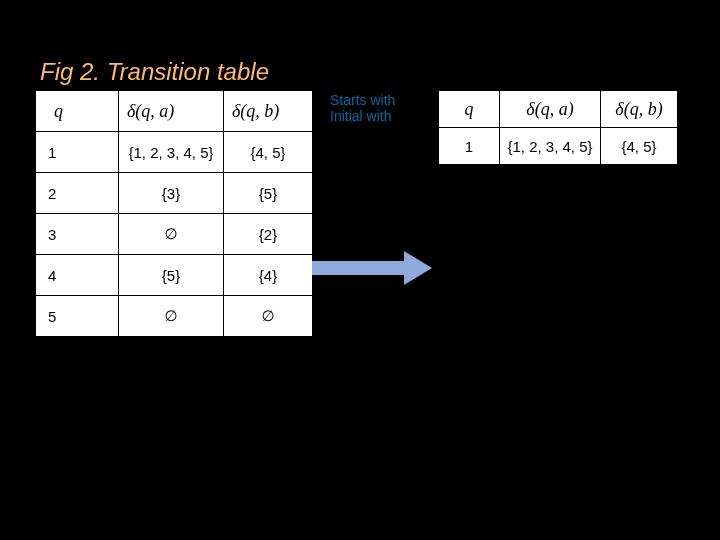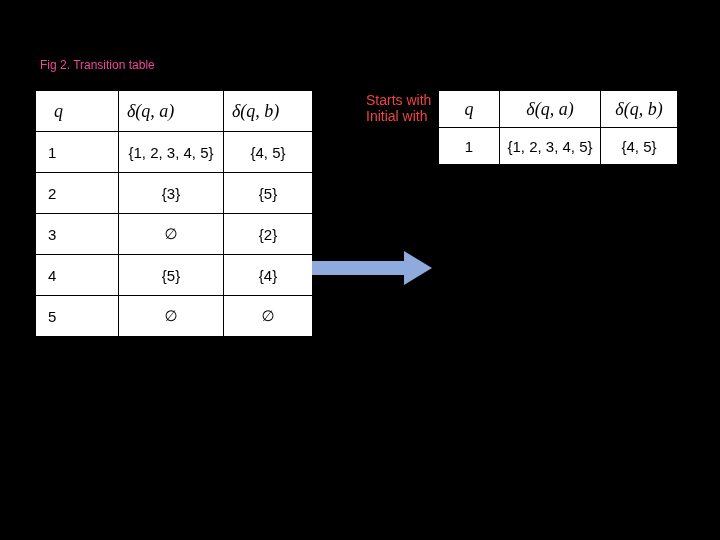"Fig 2. Transition table" .caption { color: #ec4899 -> #fdba74; font-size: 12px -> 24px; font-style: none -> italic }
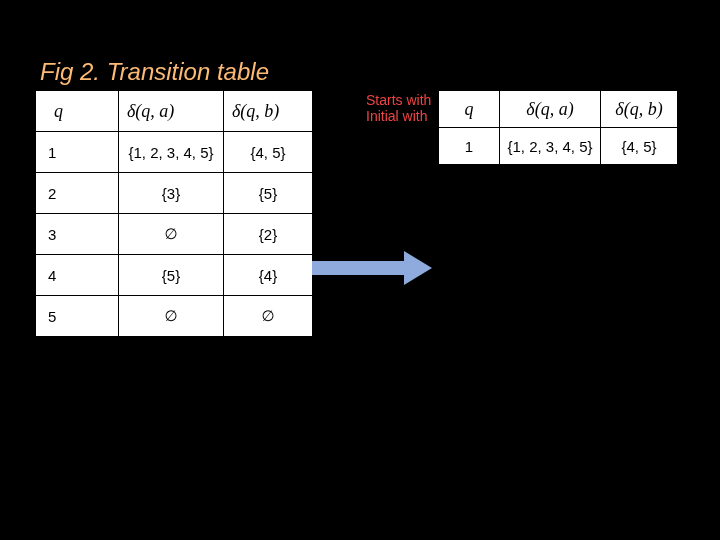"Starts with" .note { color: #ef4444 -> #0369a1; margin-left: 36px -> none }
